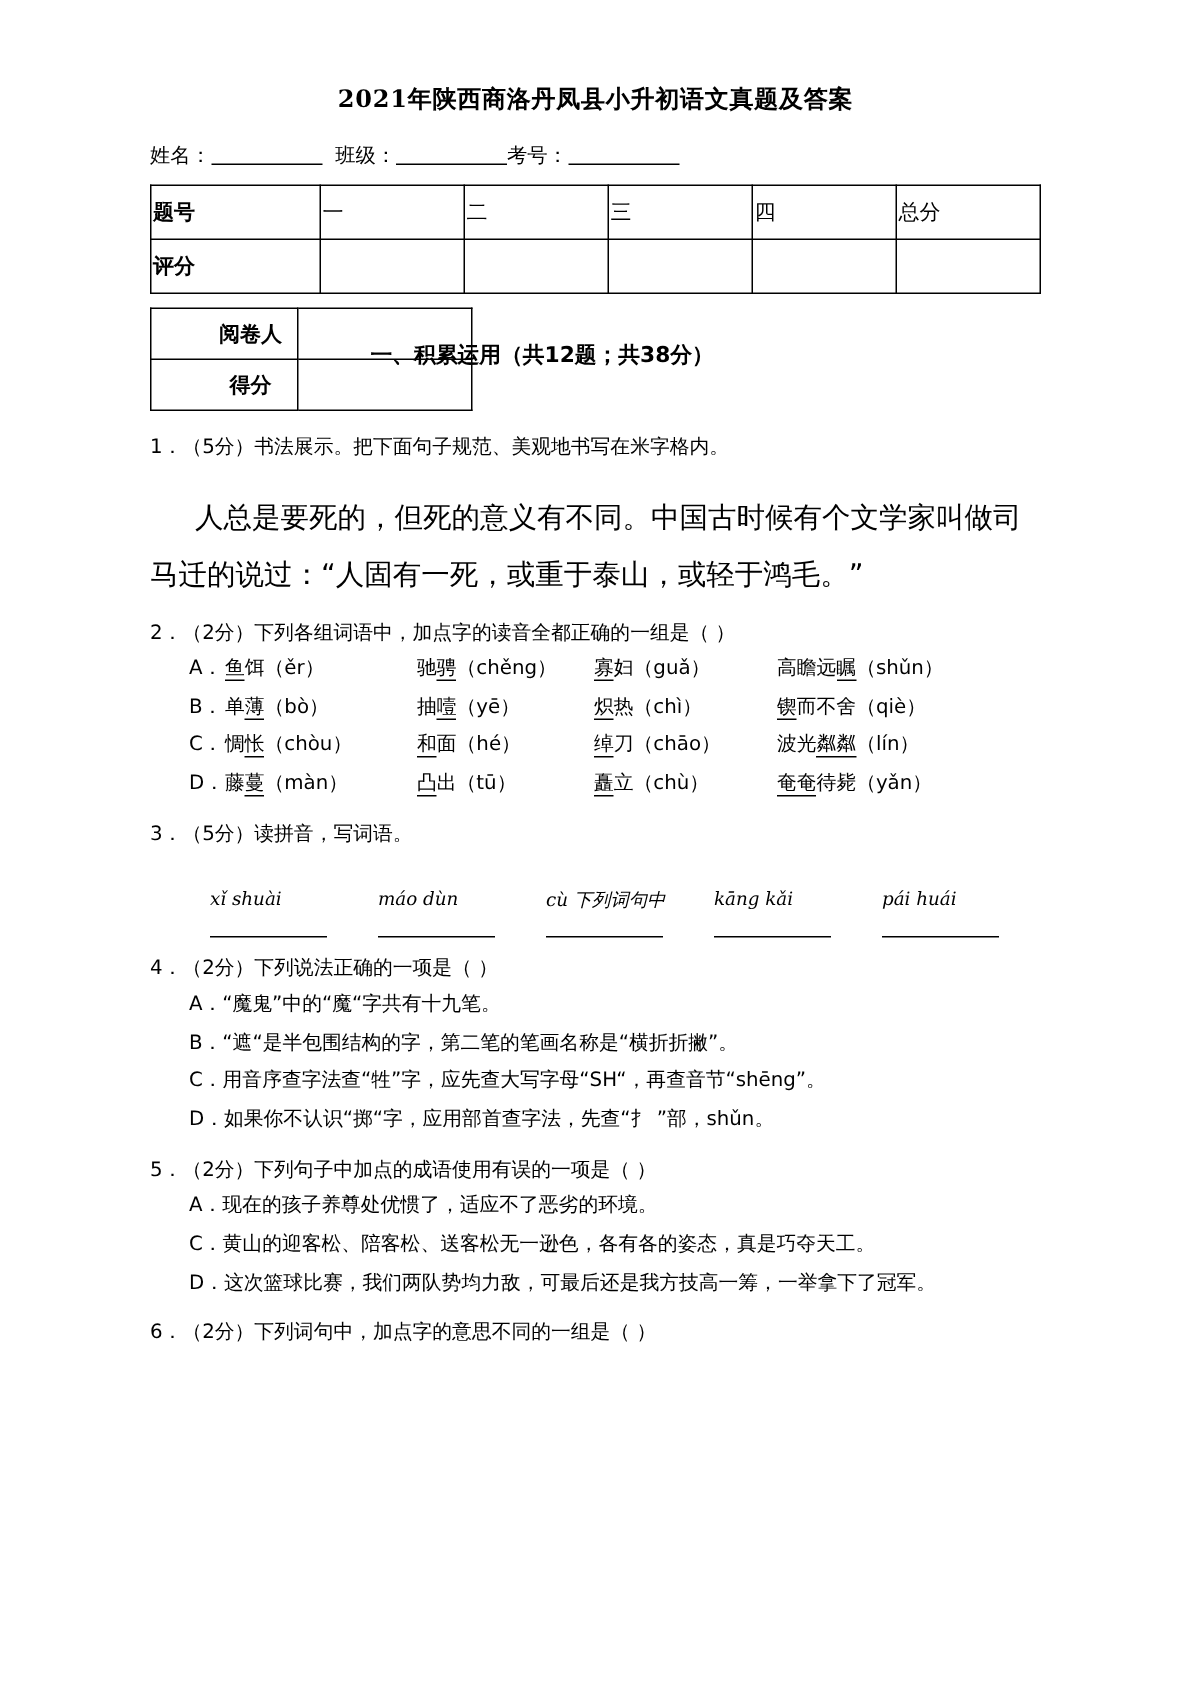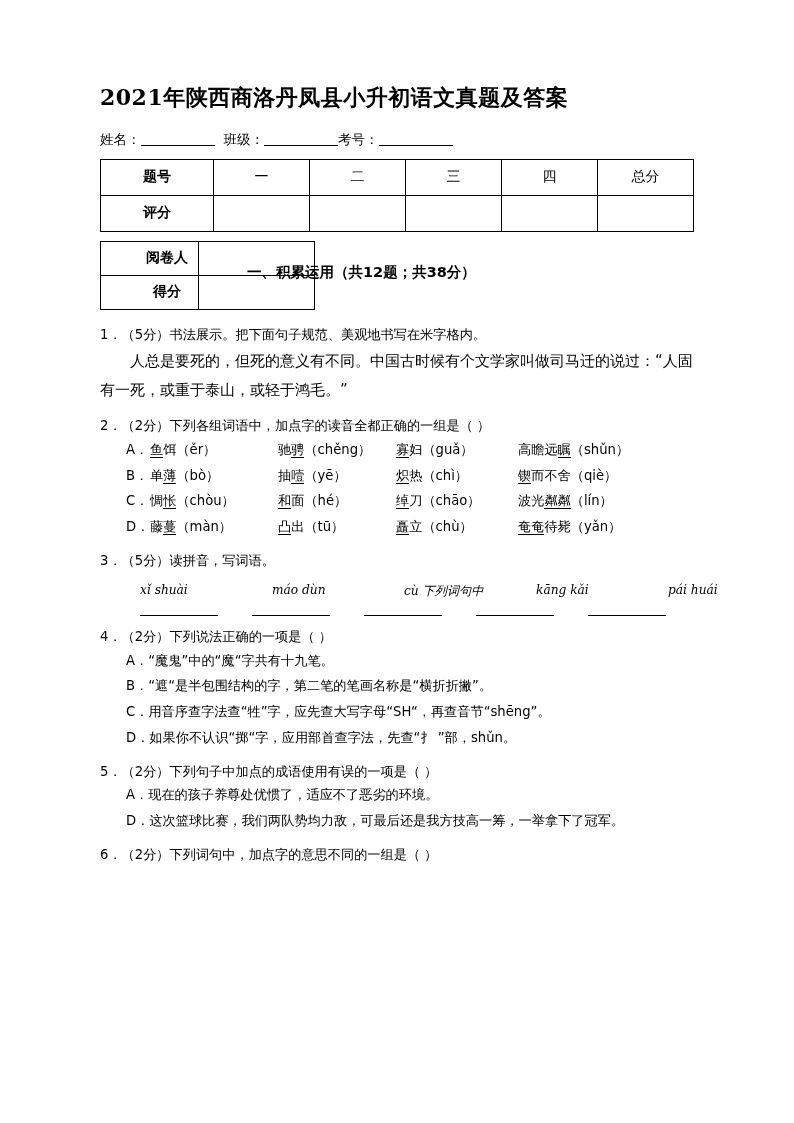"2021年陕西商洛丹凤县小升初语文真题及答案" .doc-title { font-size: 22px -> 16px; padding-top: 84px -> 56px; text-align: left -> center }
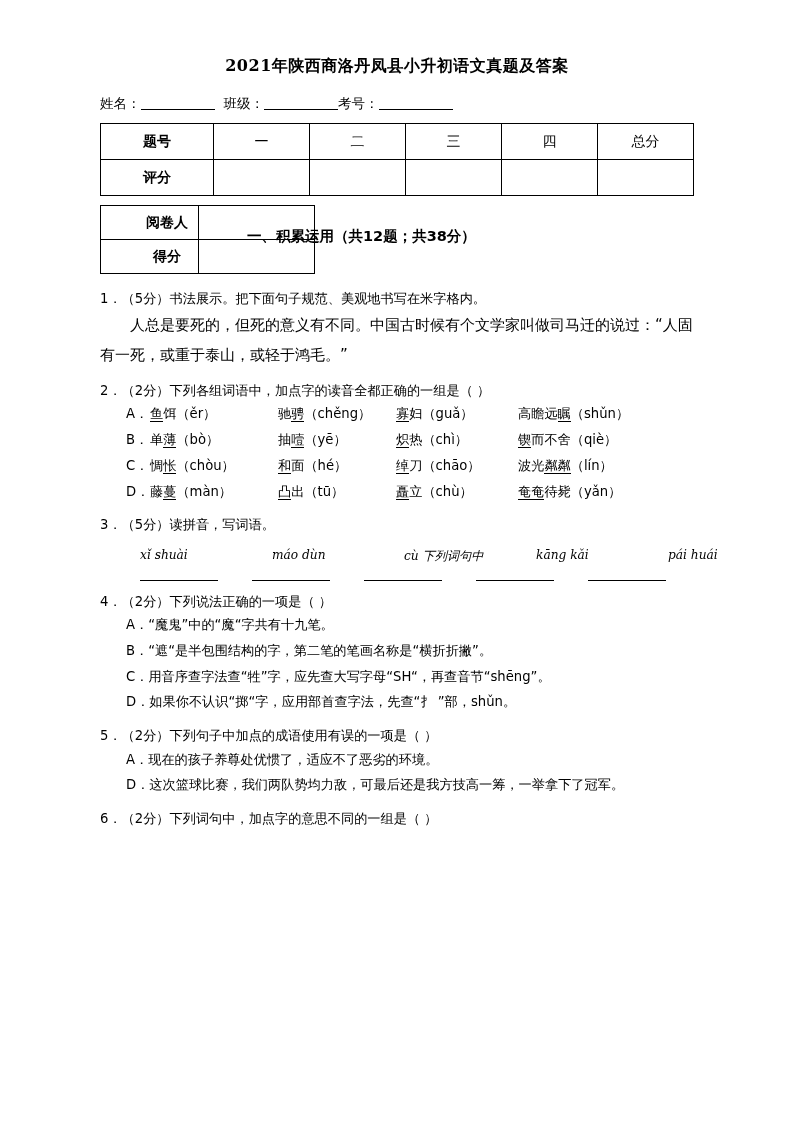"题号" .score-table td { text-align: center -> left }
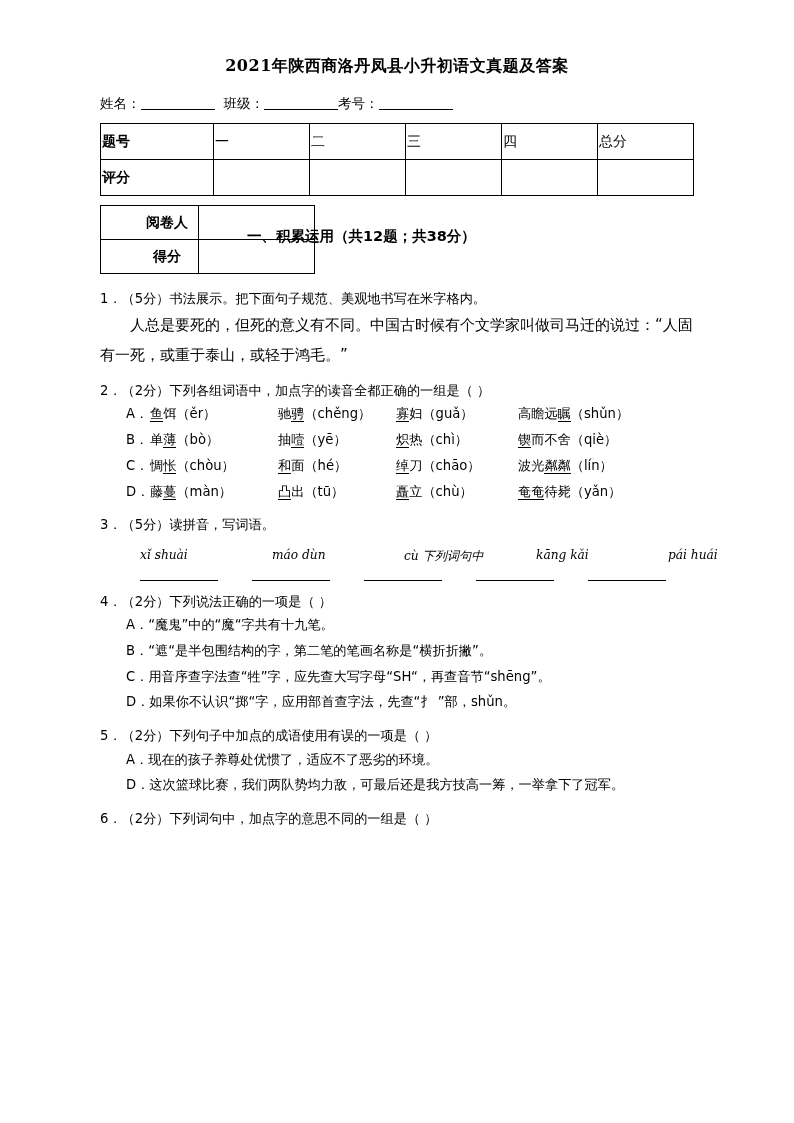"人总是要死的，但死的意义有不同。中国古时候有个文学家叫做司马迁的说过：“人固有一" .q-body { font-size: 15px -> 19px; margin-top: 2px -> 18px }
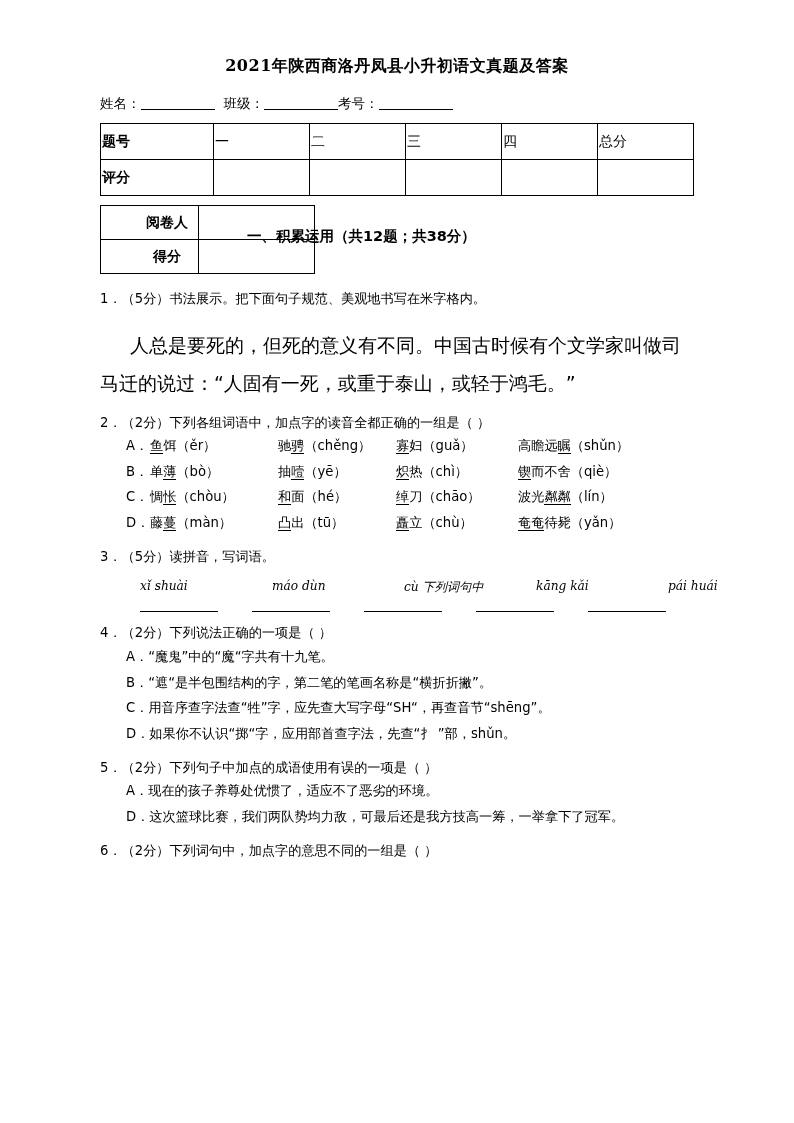"xǐ shuài" .pinyin-row { gap: 20px -> none; margin-top: 12px -> 25px }
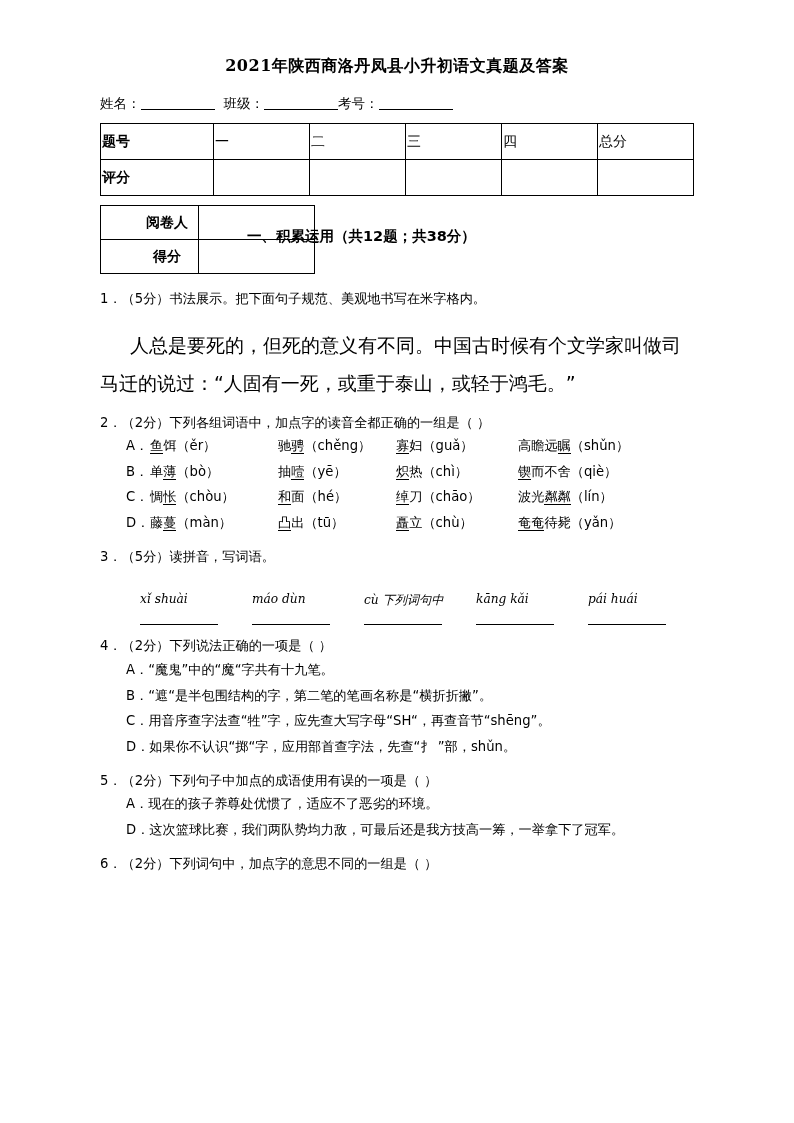"C．黄山的迎客松、陪客松、送客松无一逊色，各有各的姿态，真是巧夺天工。" div.opt { html: none -> <div>C．黄山的迎客松、陪客松、送客松无一逊色，各有各的姿态，真是巧夺天工。</div> }
